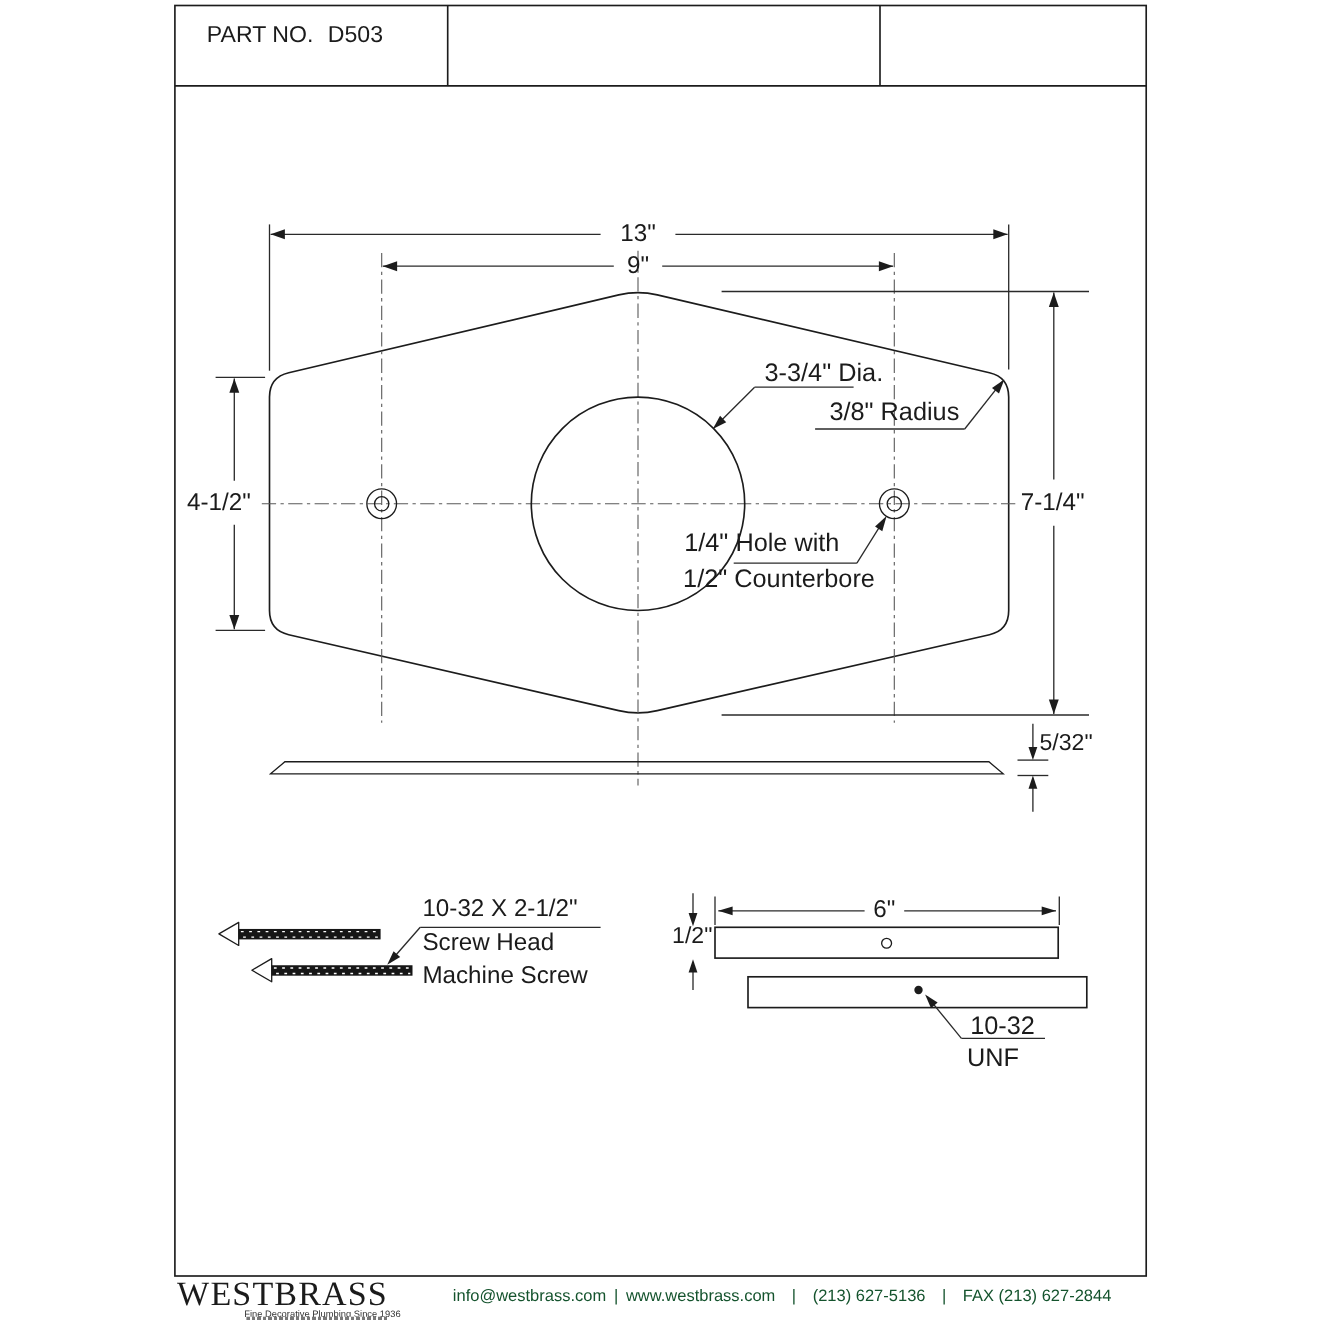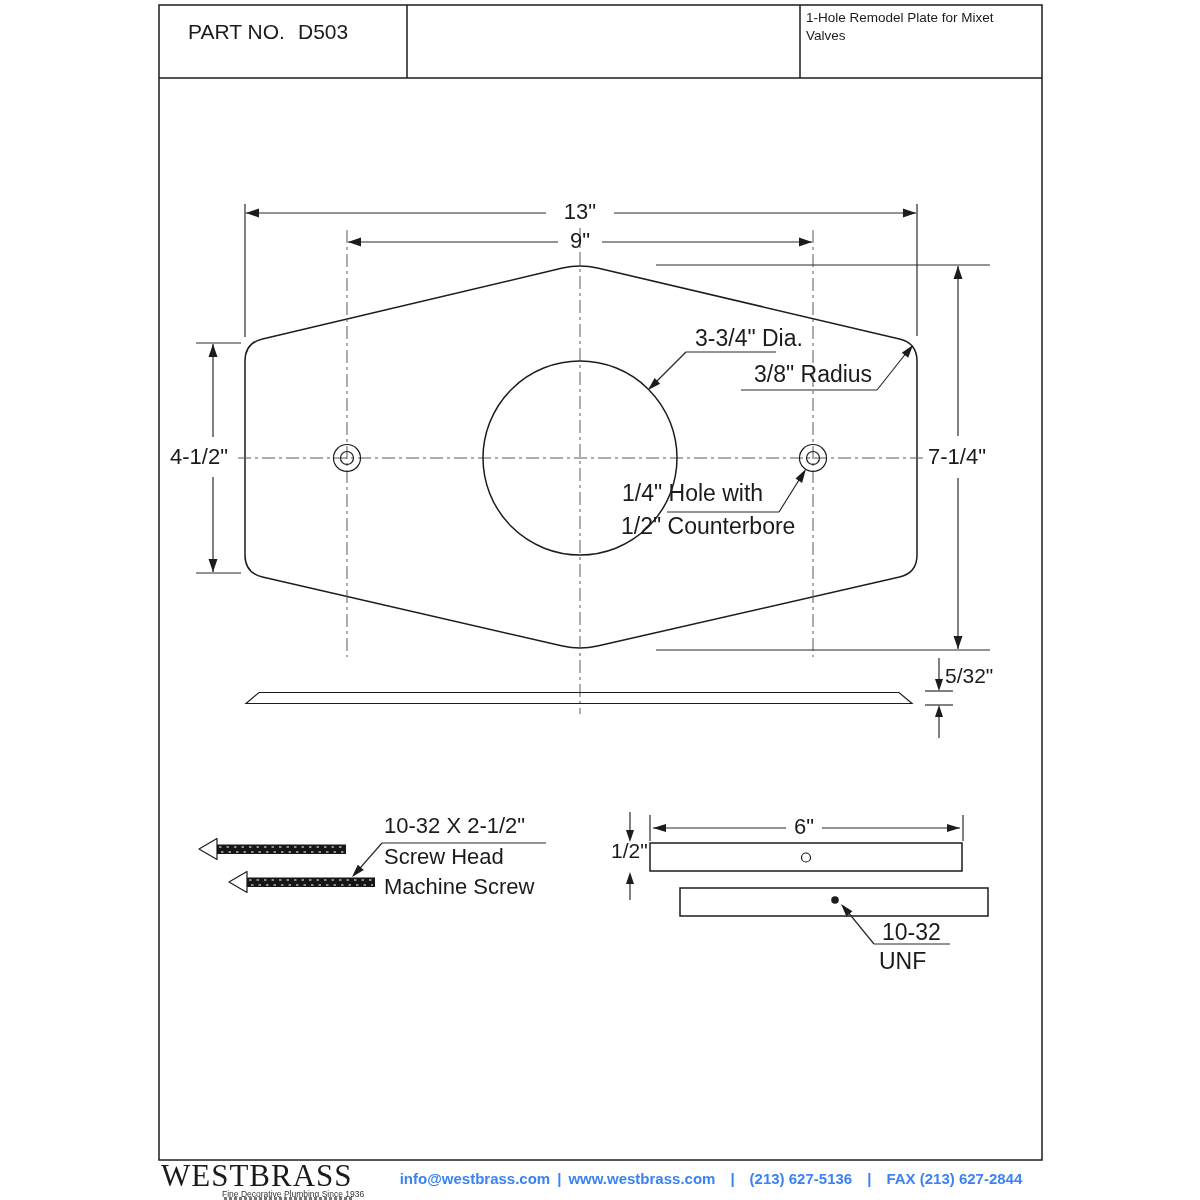"1-Hole Remodel Plate for Mixet" div.t { html: <div>1-Hole Remodel Plate for Mixet Valves</div> -> none }
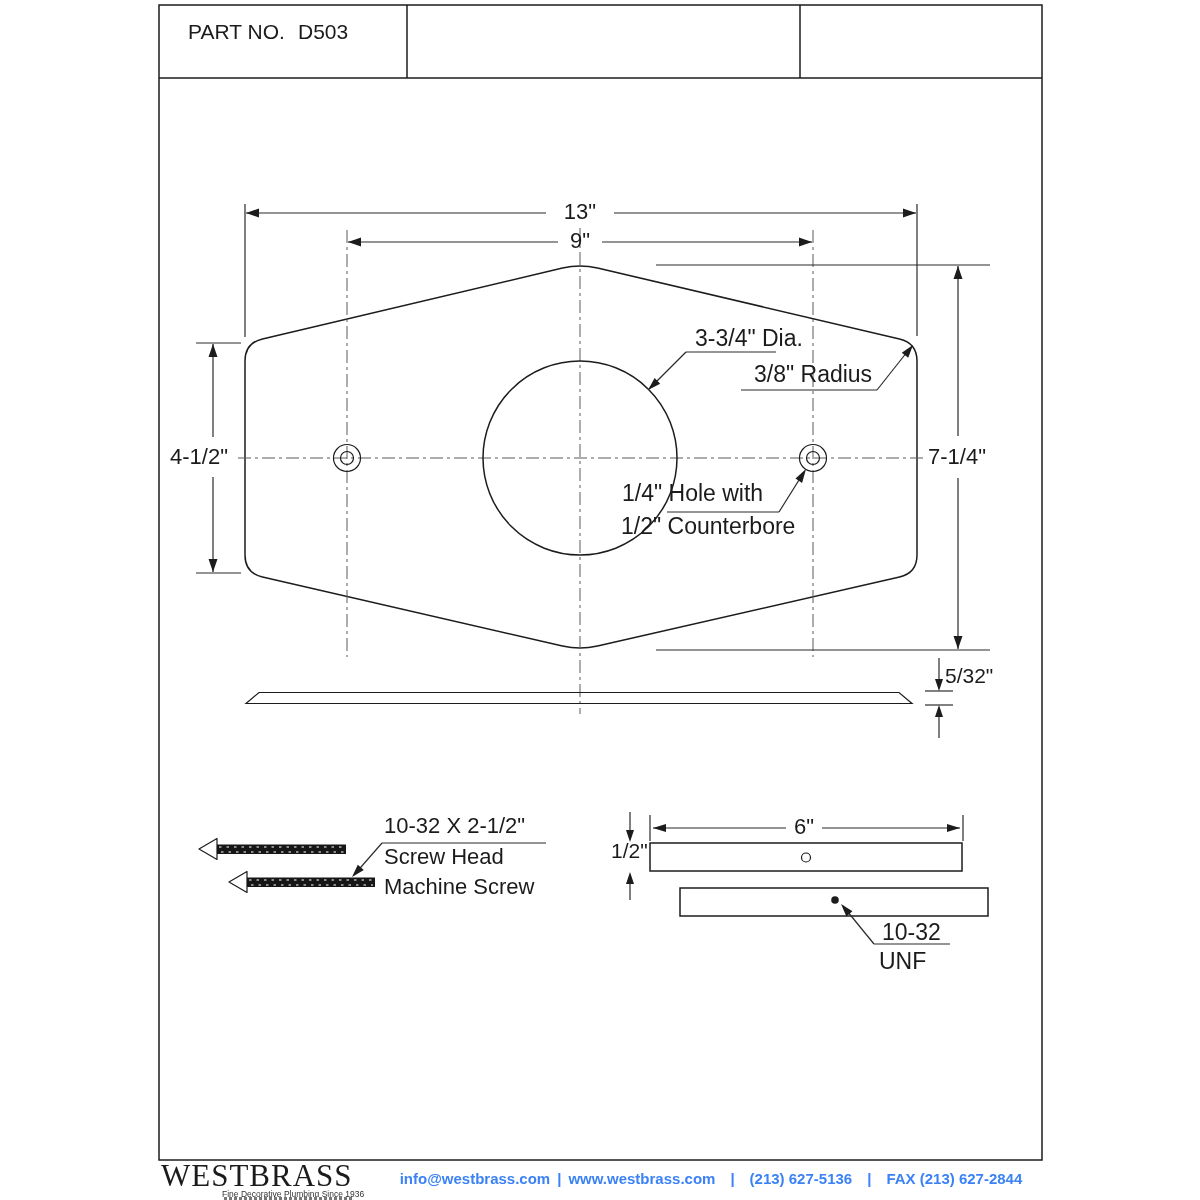"info@westbrass.com" .contact { color: #3b82f6 -> #14532d; font-weight: bold -> none }
